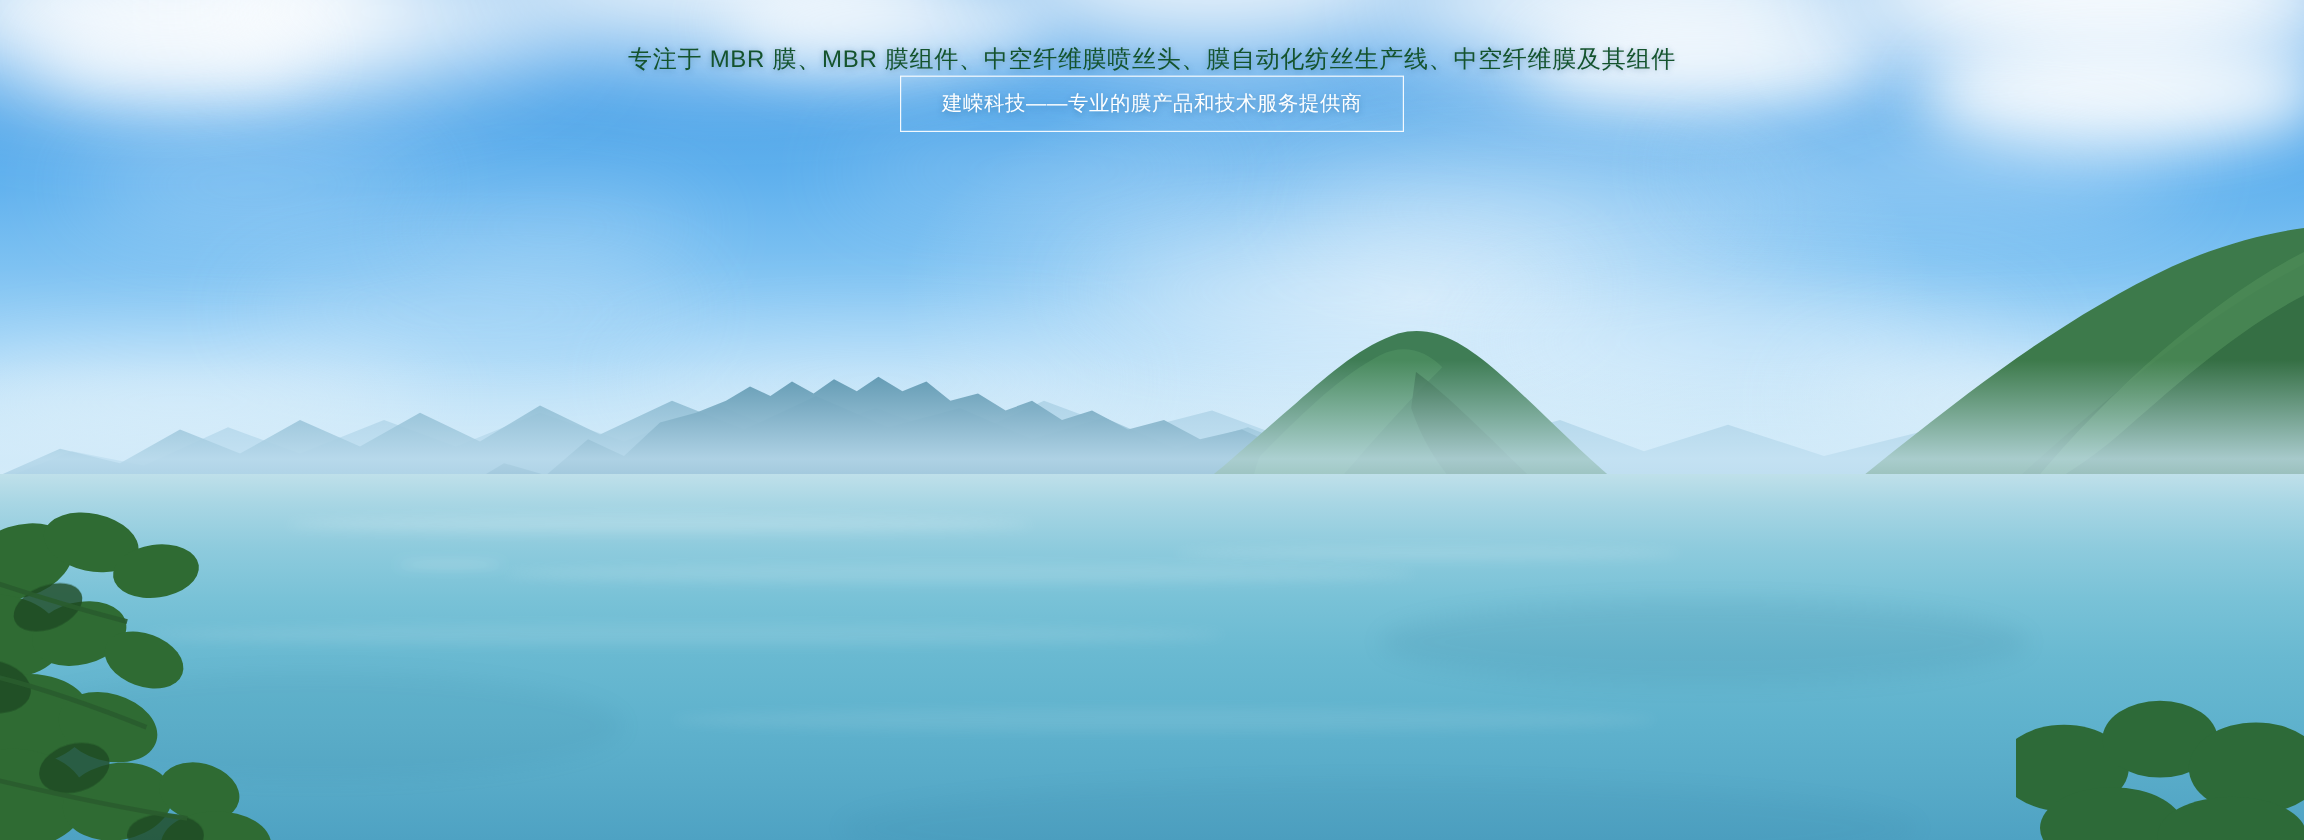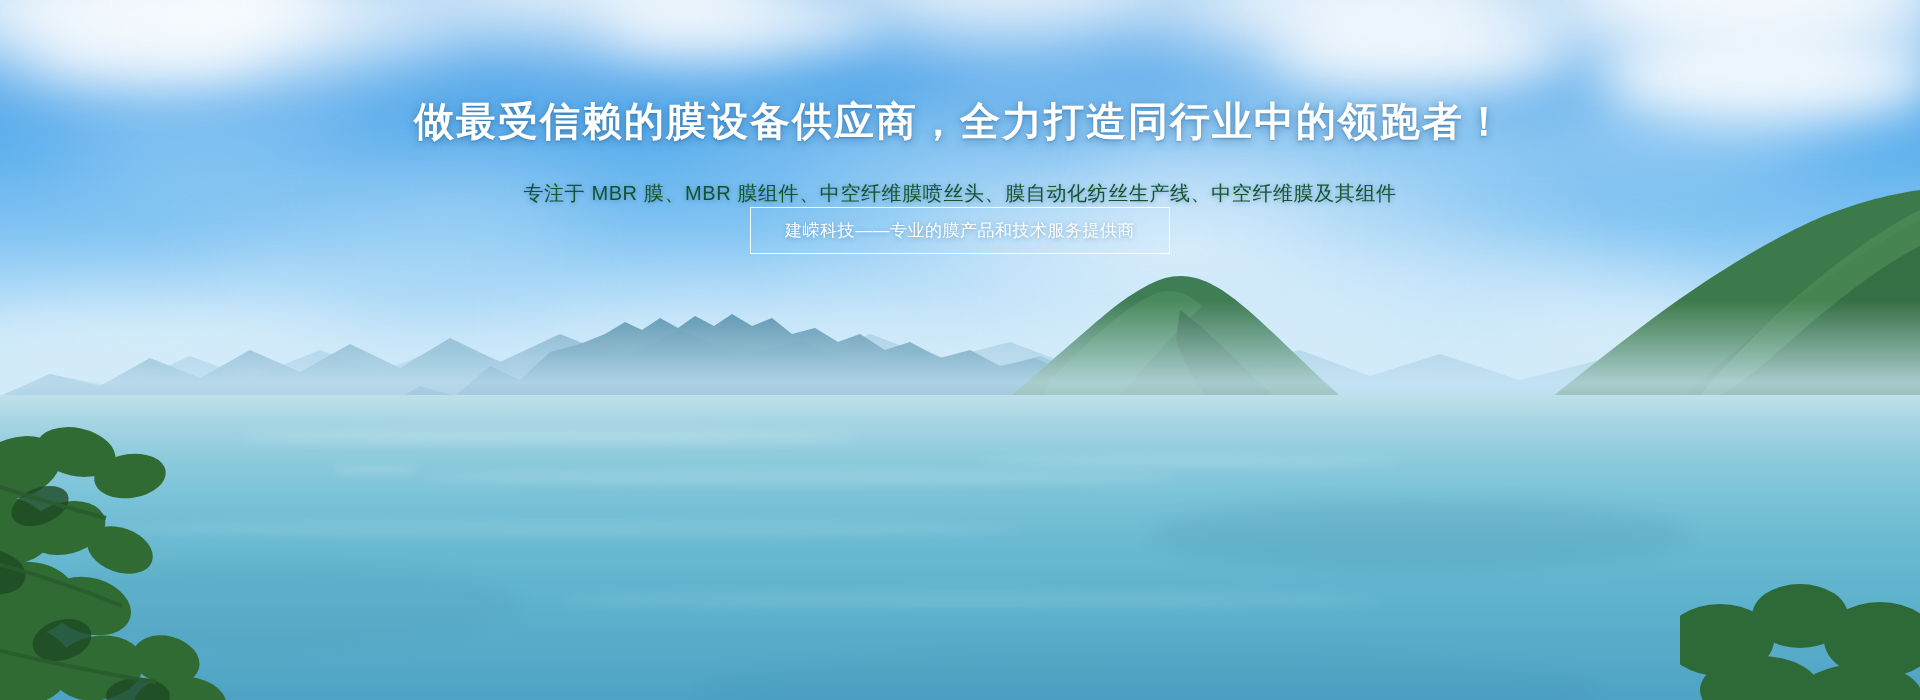"做最受信赖的膜设备供应商，全力打造同行业中的领跑者！" div.headline { html: <div>做最受信赖的膜设备供应商，全力打造同行业中的领跑者！</div> -> none }
